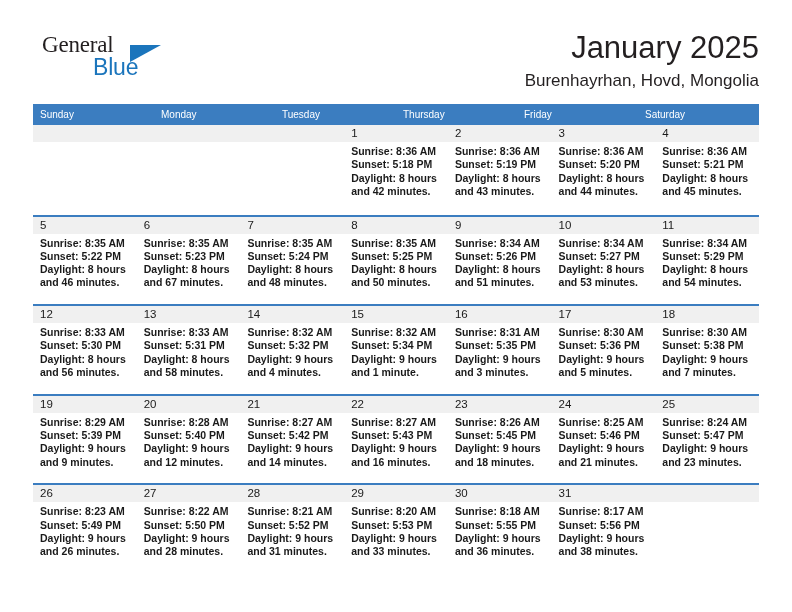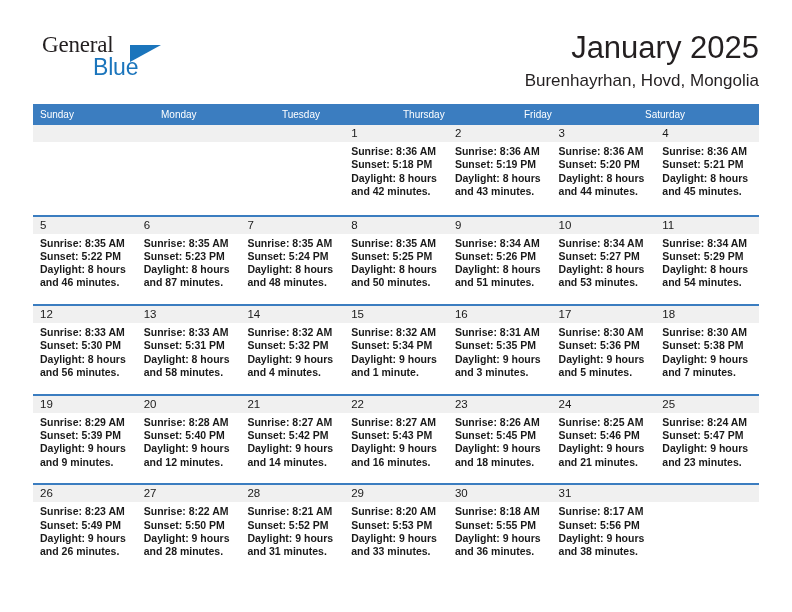"and 87 minutes." div { text: 87 -> 67 }
